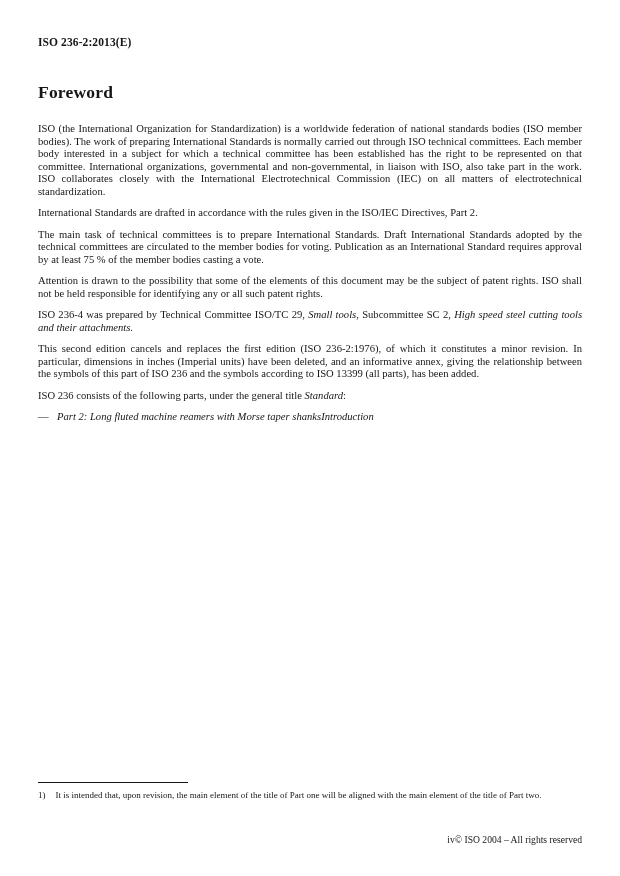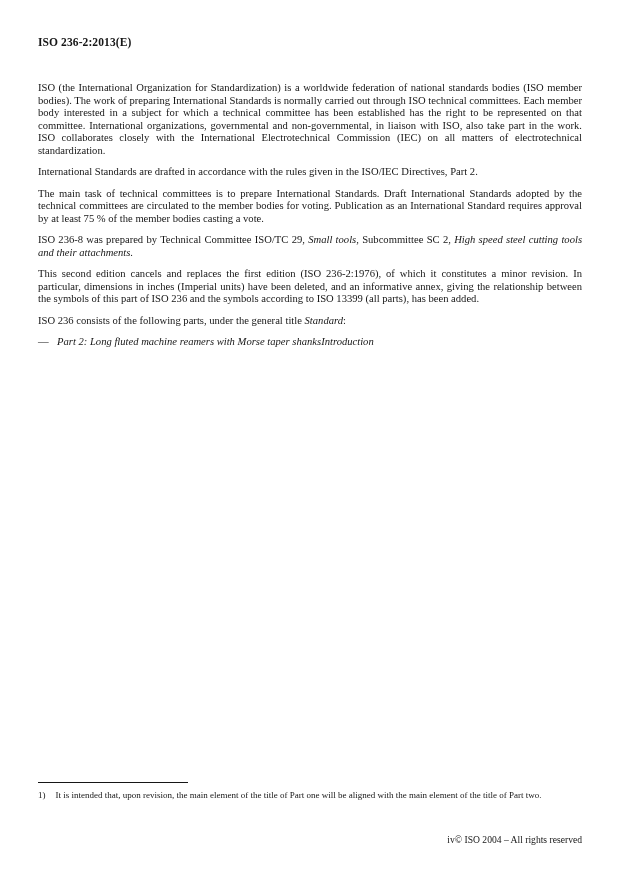"Foreword" h1.title { html: none -> <h1>Foreword</h1> }
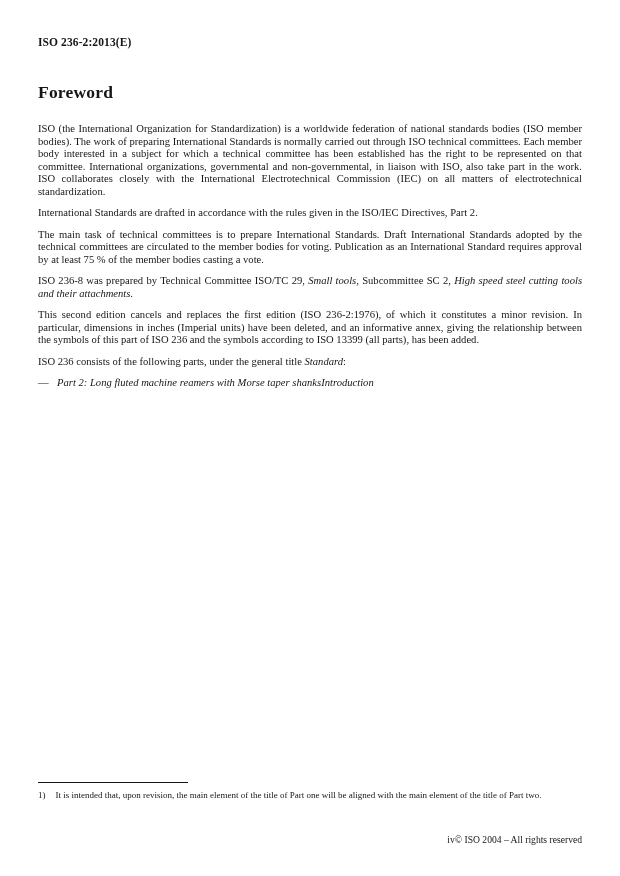"Attention is drawn to the" p.para { html: none -> <p>Attention is drawn to the possibility that some of the elements of this document may be the subject of patent rights. ISO shall not be held responsible for identifying any or all such patent rights.</p> }
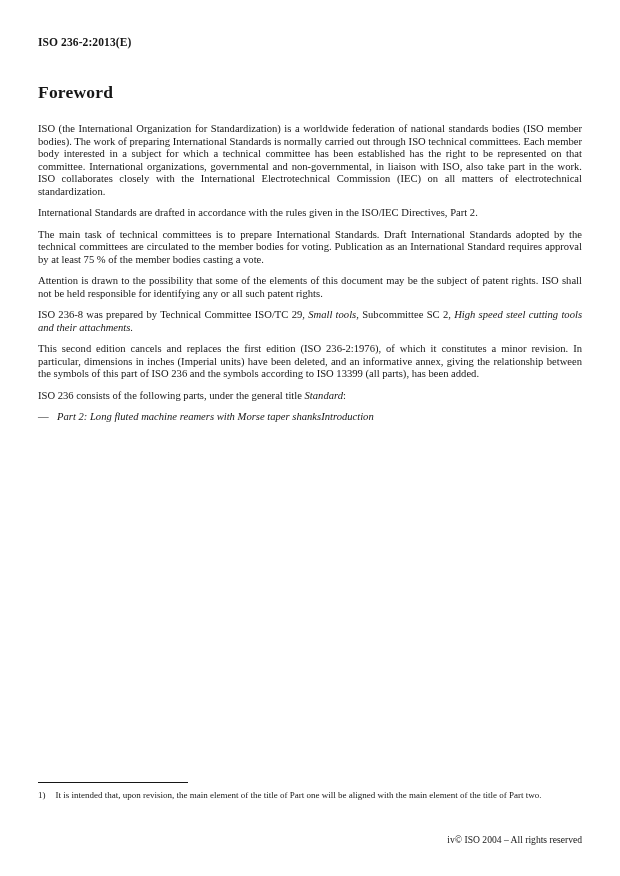"ISO 236-8 was prepared by" span { text: 236-8 -> 236-4 }
